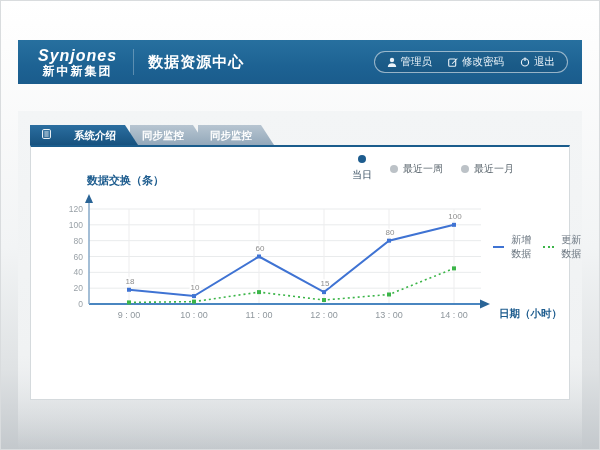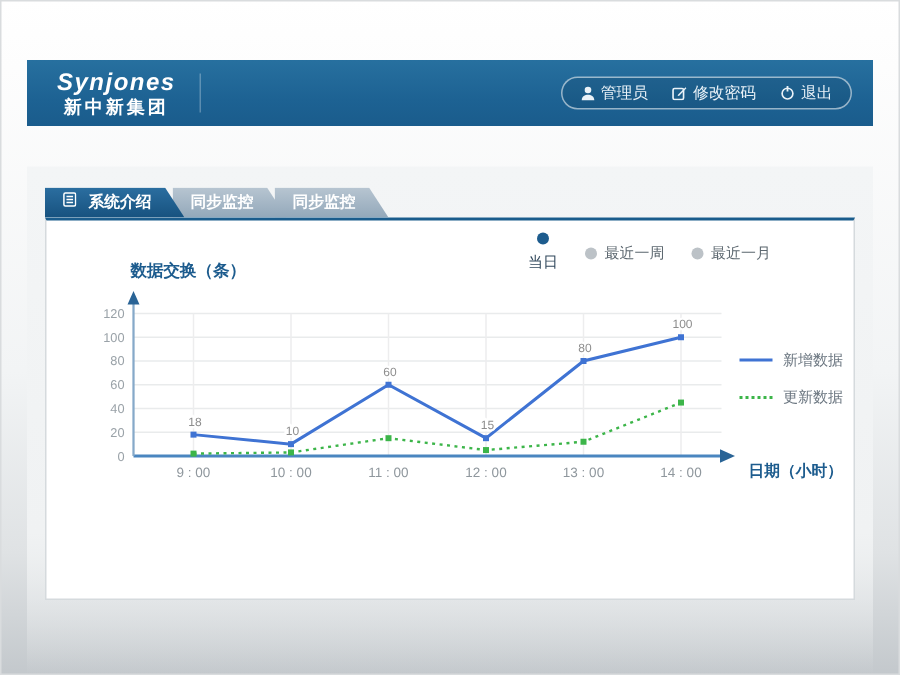"数据资源中心" div.hdr-title { html: none -> <div>数据资源中心</div> }
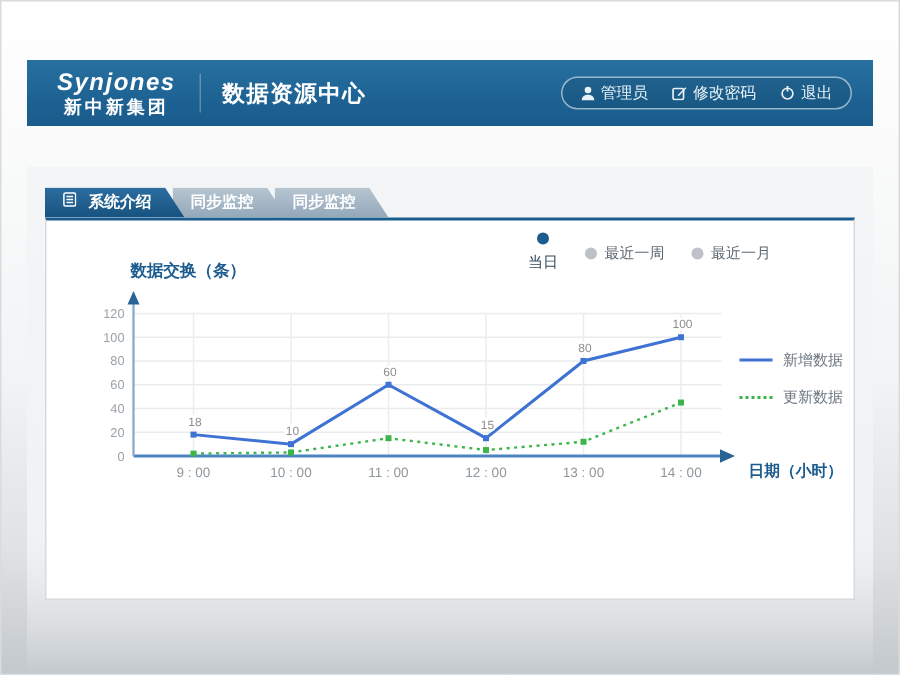"系统介绍" .tab { gap: 8px -> 23px }
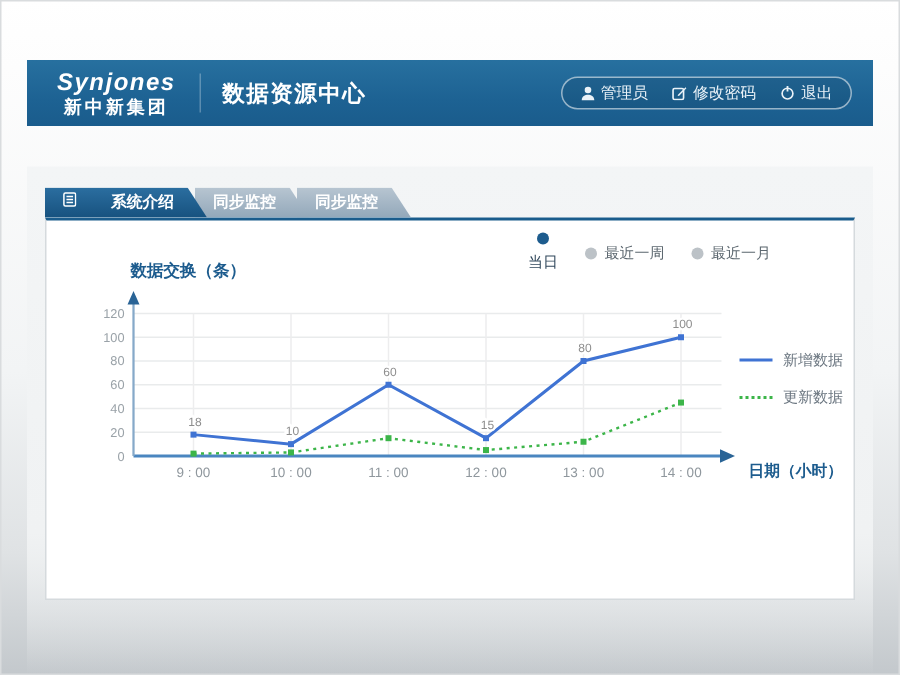"新增数据" .series-legend { flex-direction: column -> row }
